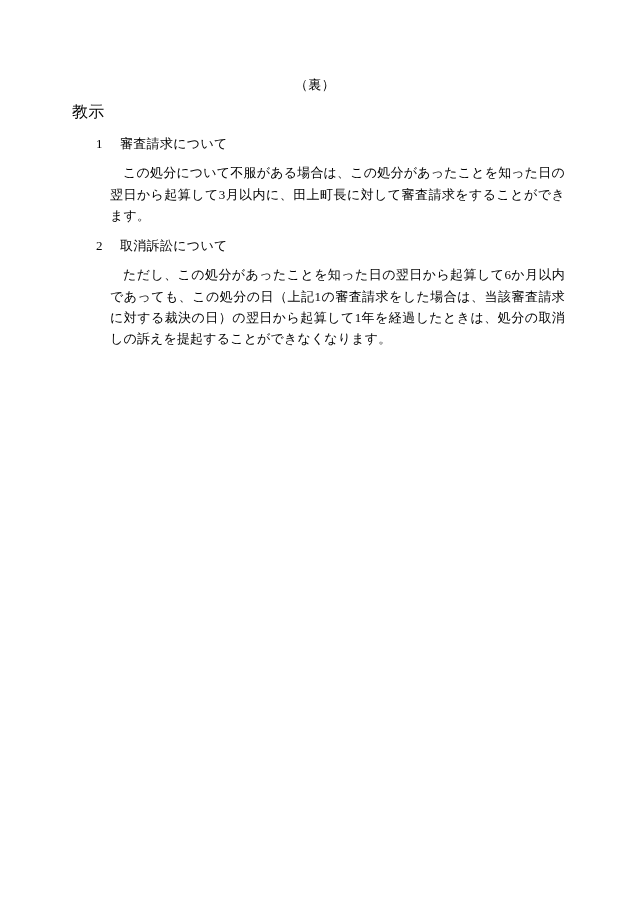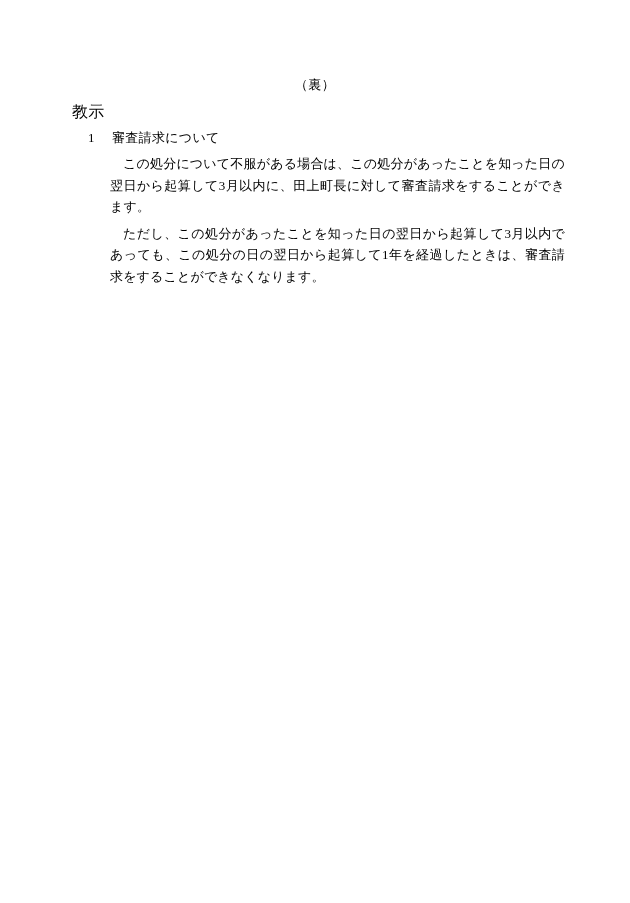"1 審査請求について" .item-title { margin: 0 -> 8px }
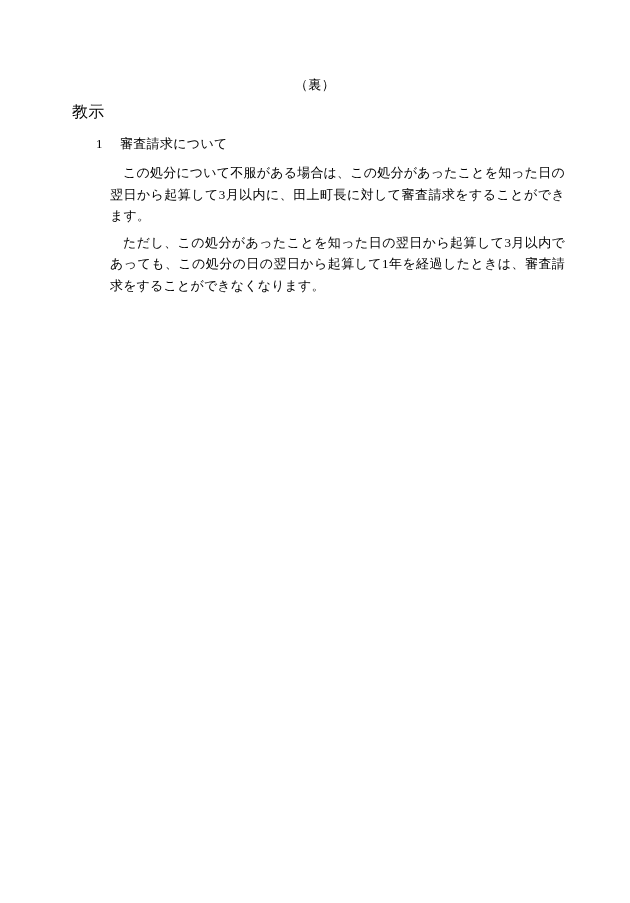"2 取消訴訟について" p.item-title { html: none -> <p> <span>2</span><span>取消訴訟について</span> </p> }
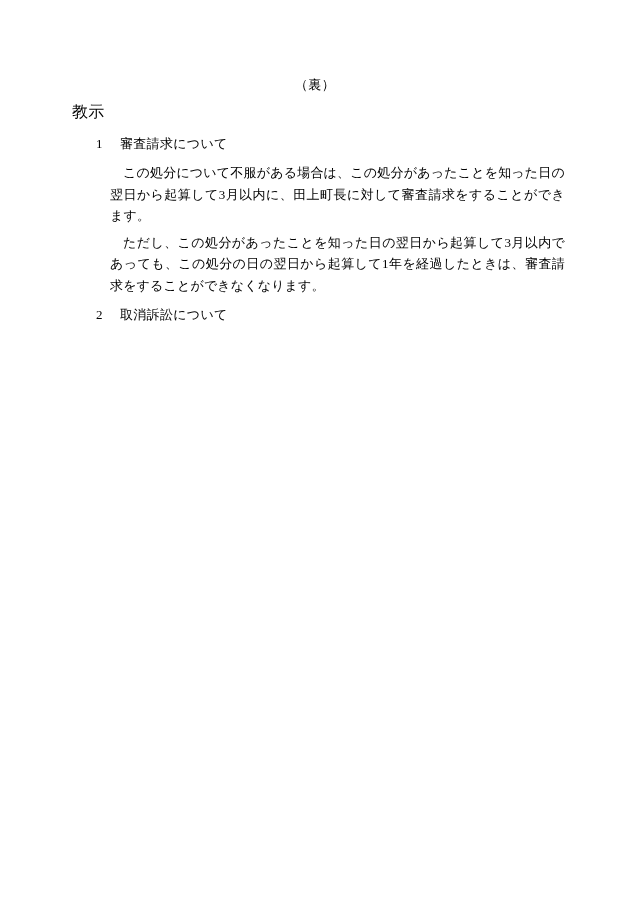"ただし、この処分があったことを知った日の翌日から起算して3月以内であっても、この" p.para { html: <p>ただし、この処分があったことを知った日の翌日から起算して3月以内であっても、この処分の日の翌日から起算して1年を経過したときは、審査請求をすることができなくなります。</p> -> none }
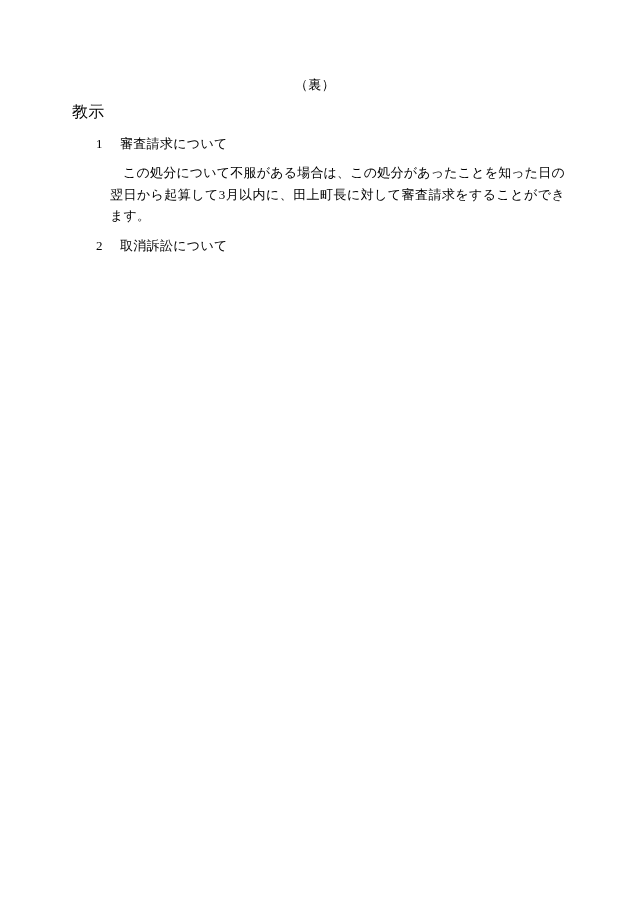"ただし、この処分があったことを知った日の翌日から起算して6か月以内であっても、こ" p.para { html: none -> <p>ただし、この処分があったことを知った日の翌日から起算して6か月以内であっても、この処分の日（上記1の審査請求をした場合は、当該審査請求に対する裁決の日）の翌日から起算して1年を経過したときは、処分の取消しの訴えを提起することができなくなります。</p> }
